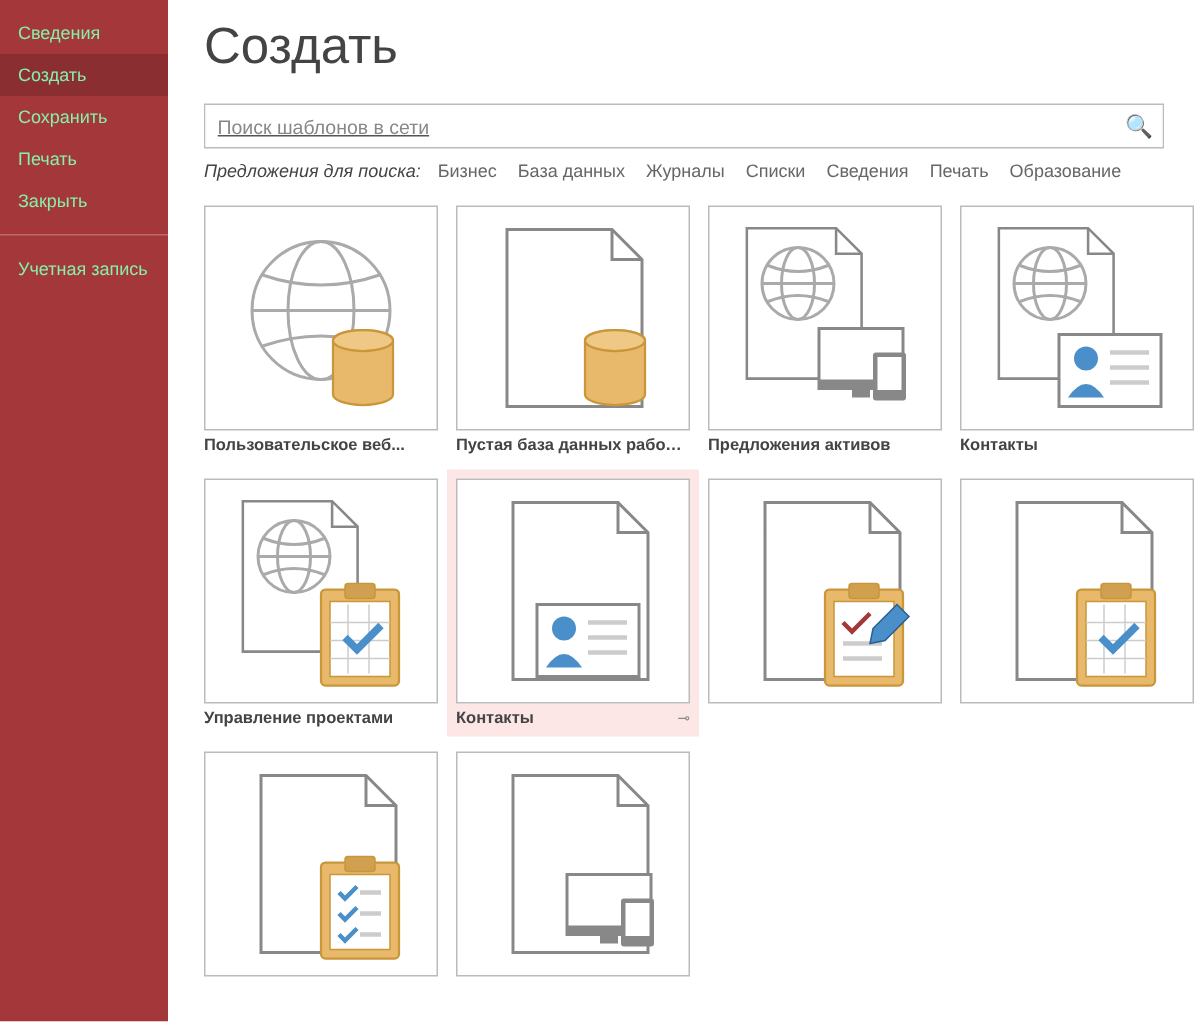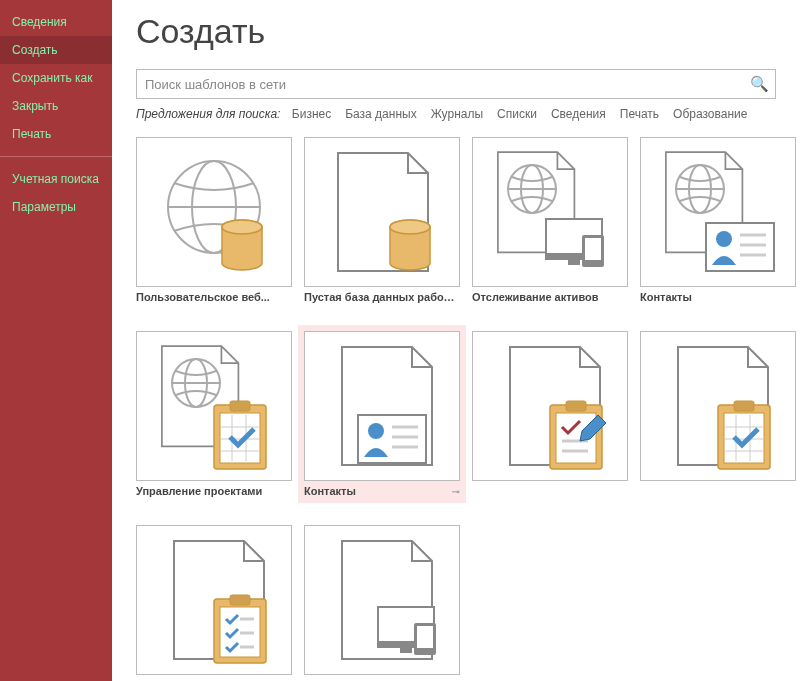"Сохранить" div.sidebar-item { html: none -> <div>Сохранить</div> }
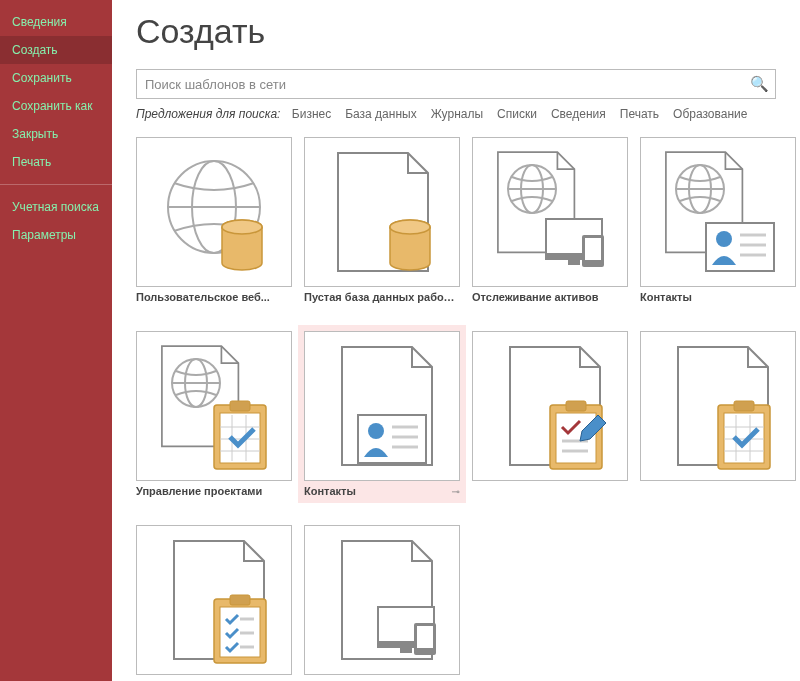"Поиск шаблонов в сети" .search-input { text-decoration: none -> underline }
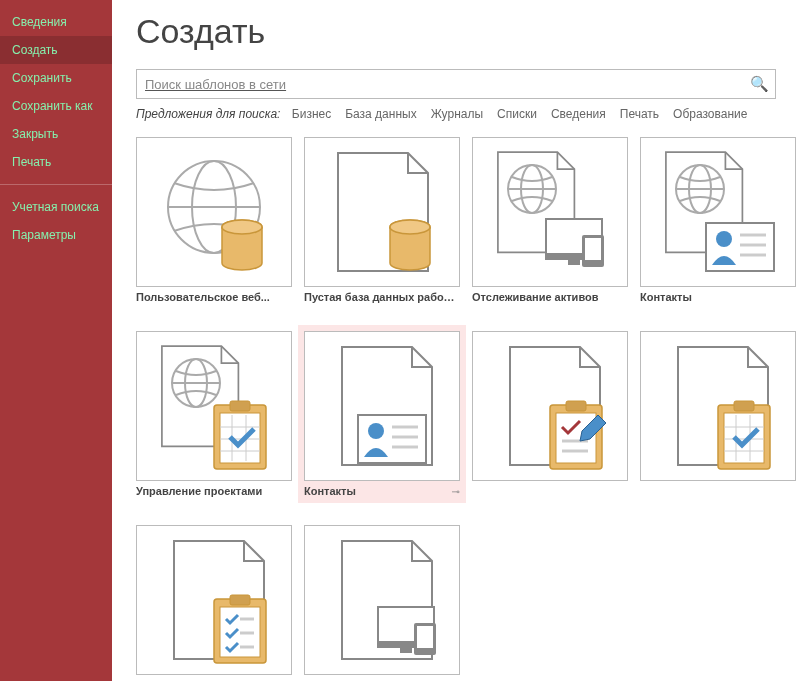"Сохранить как" div.sidebar-item { html: <div>Сохранить как</div> -> none }
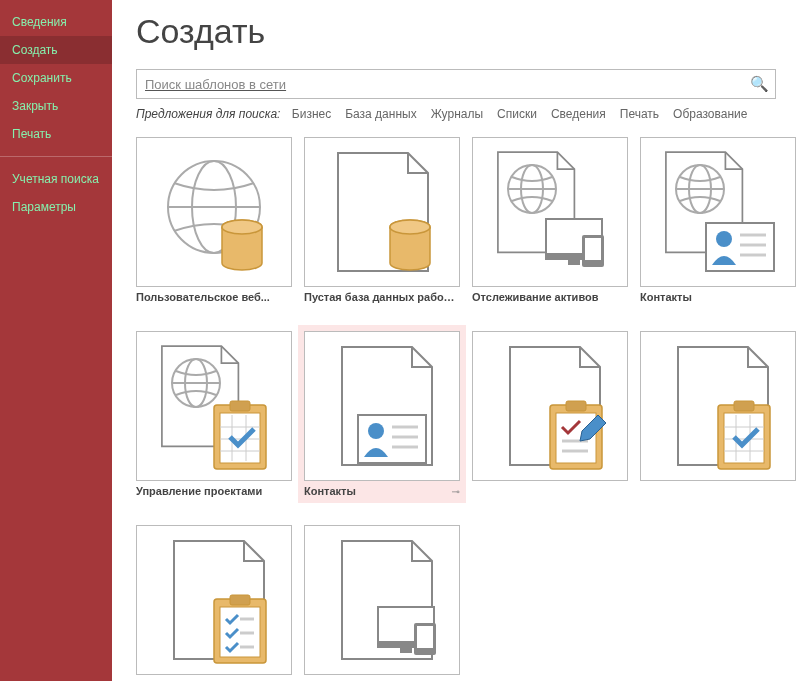"Закрыть" div.sidebar-item { order: before "Печать" -> after "Печать" }
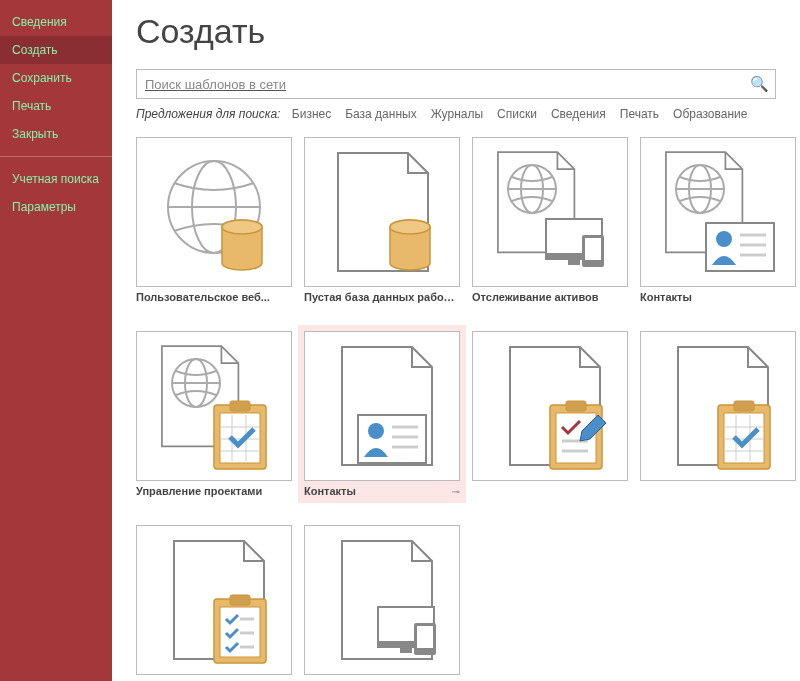"Учетная поиска" div.sidebar-item { text: поиска -> запись }
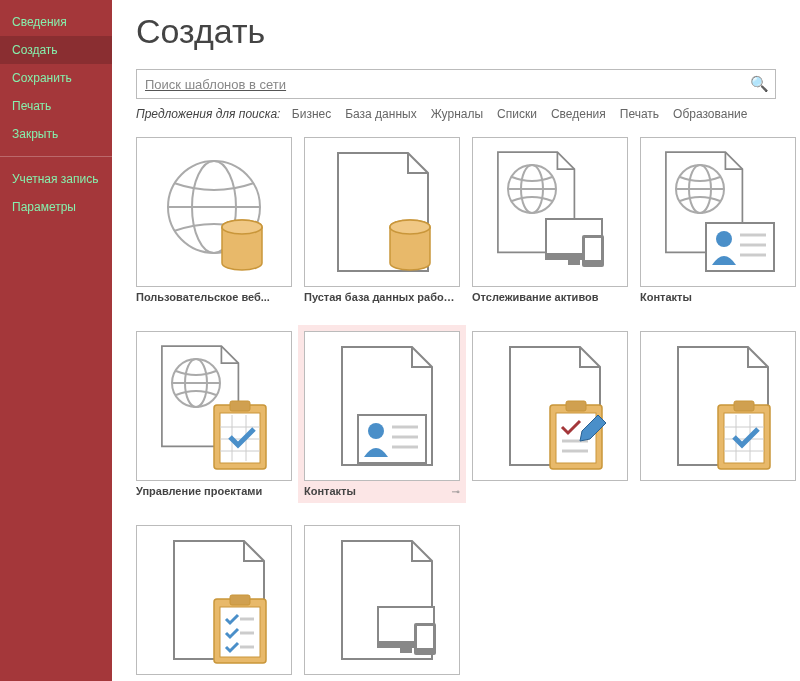"Параметры" div.sidebar-item { html: <div>Параметры</div> -> none }
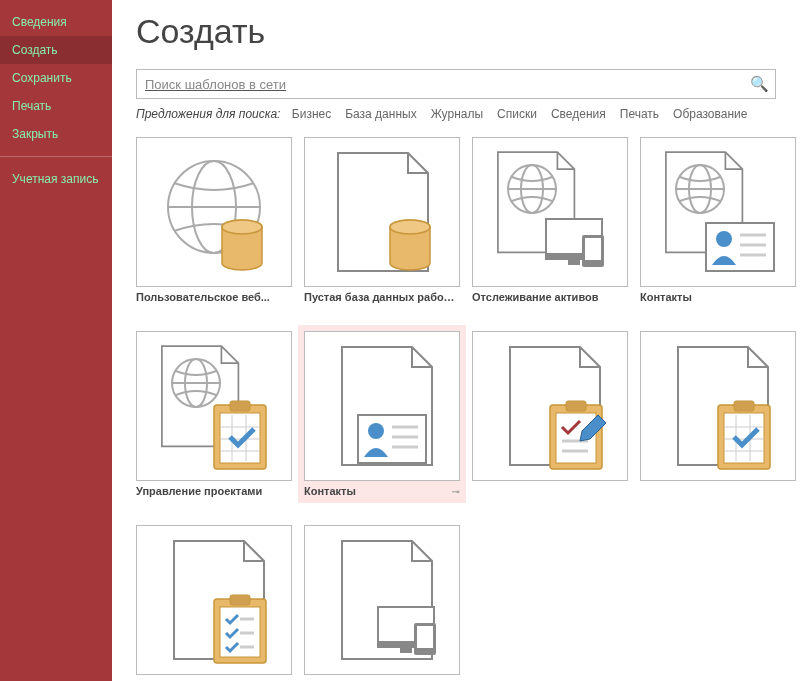"Пользовательское веб..." .grid { gap: 28px 12px -> 16px 12px }
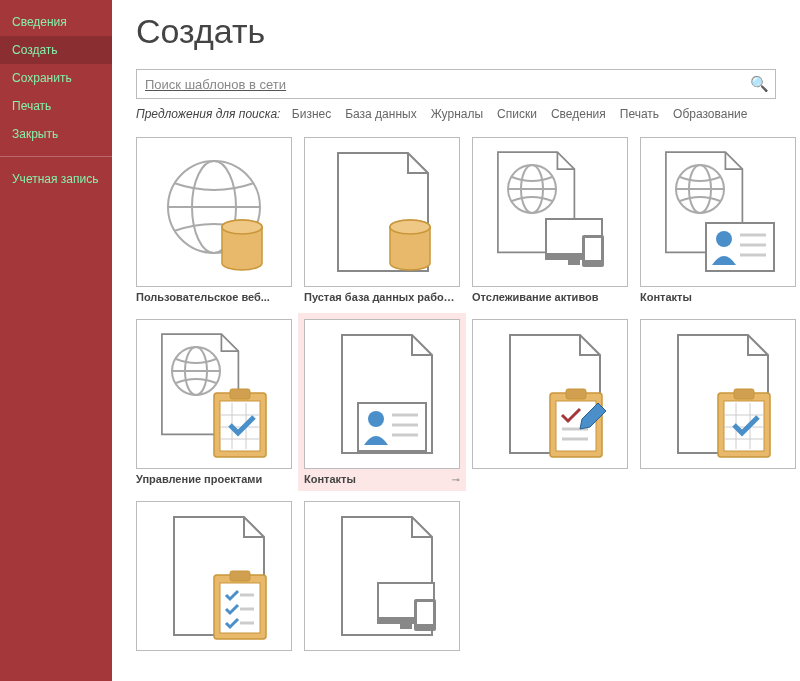"Отслеживание активов" div.caption { text: Отслеживание -> Предложения }
